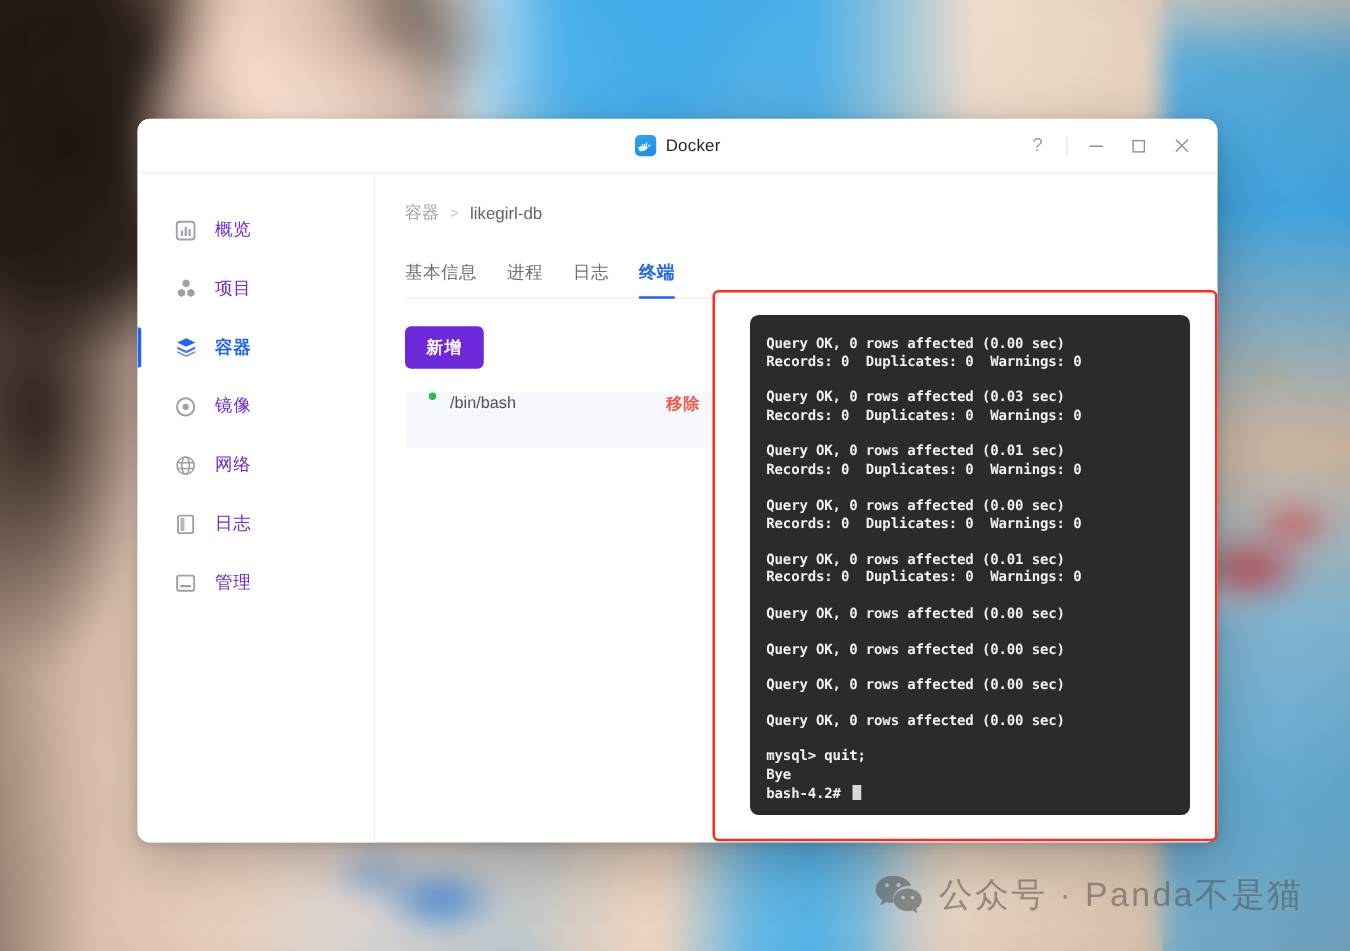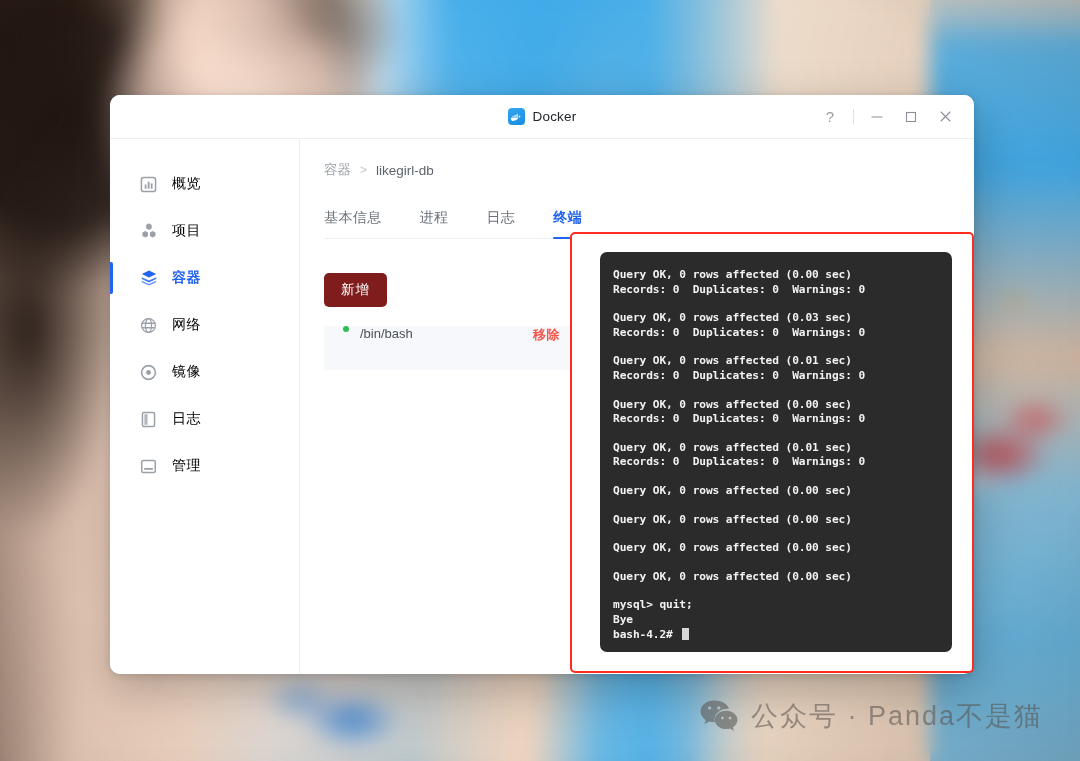"概览" .nav-label { color: #000000 -> #6d28d9 }
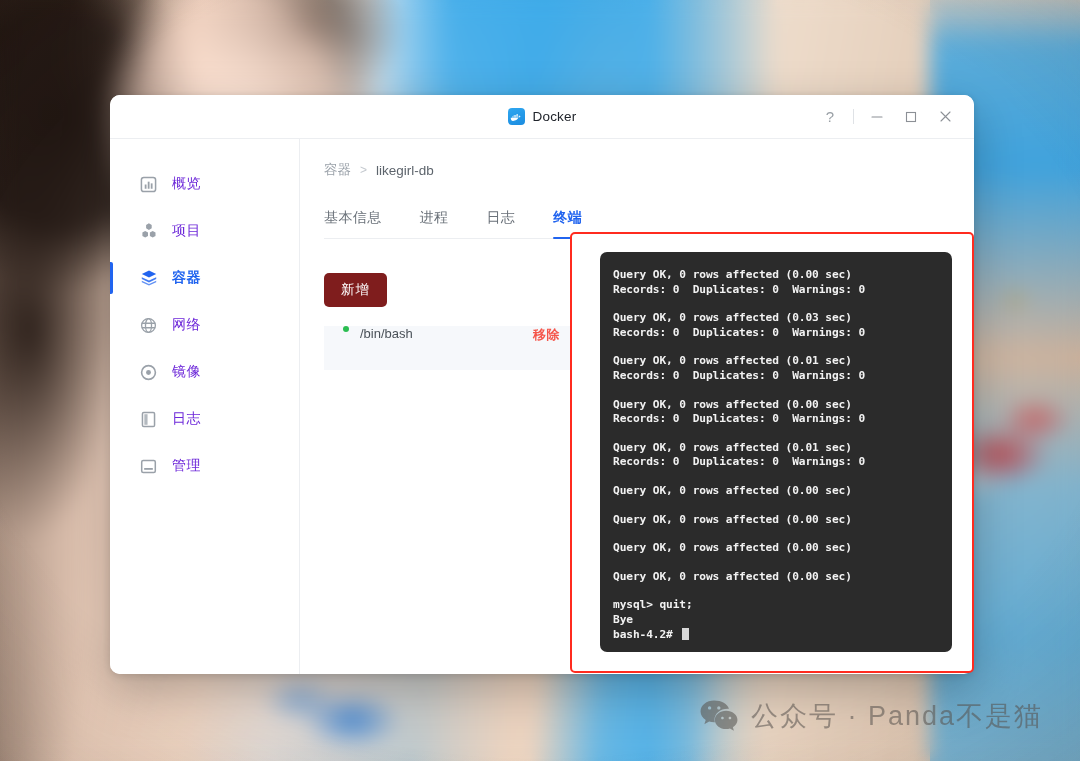"基本信息" .tabs { gap: 38px -> 24px }
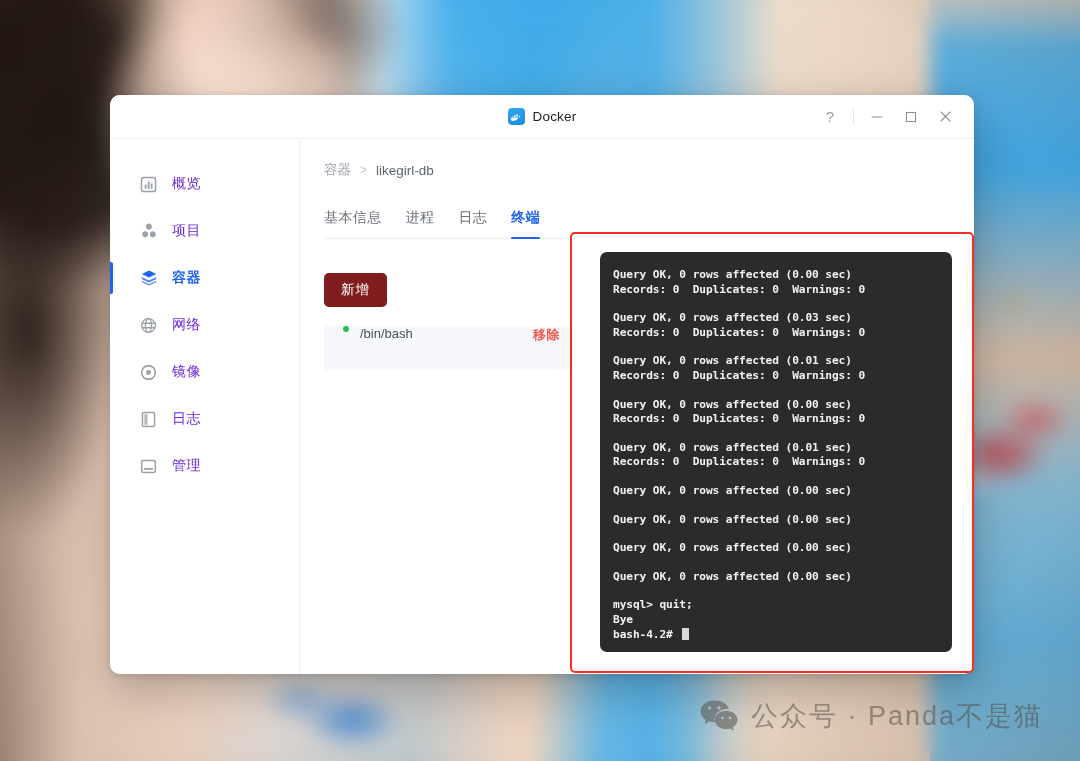"新增" .add-btn { background: #7f1d1d -> #6d28d9; font-weight: 400 -> 700; margin-top: 34px -> 22px }
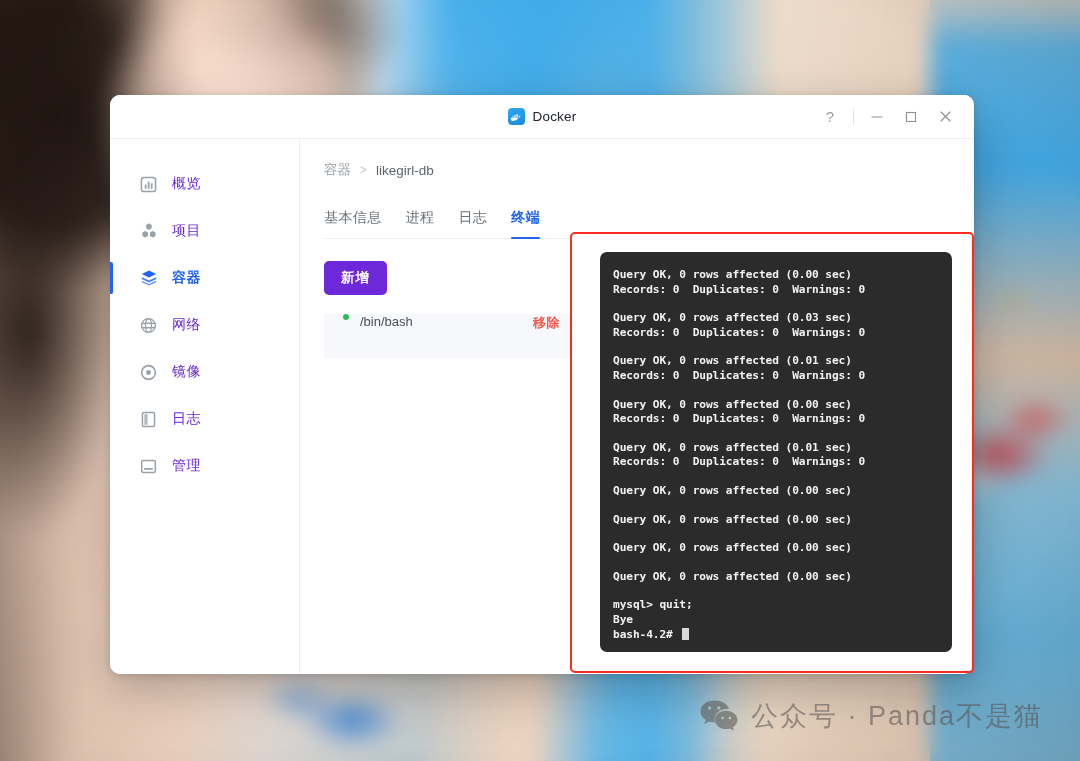"网络" div.nav-item { order: before "镜像" -> after "镜像" }
